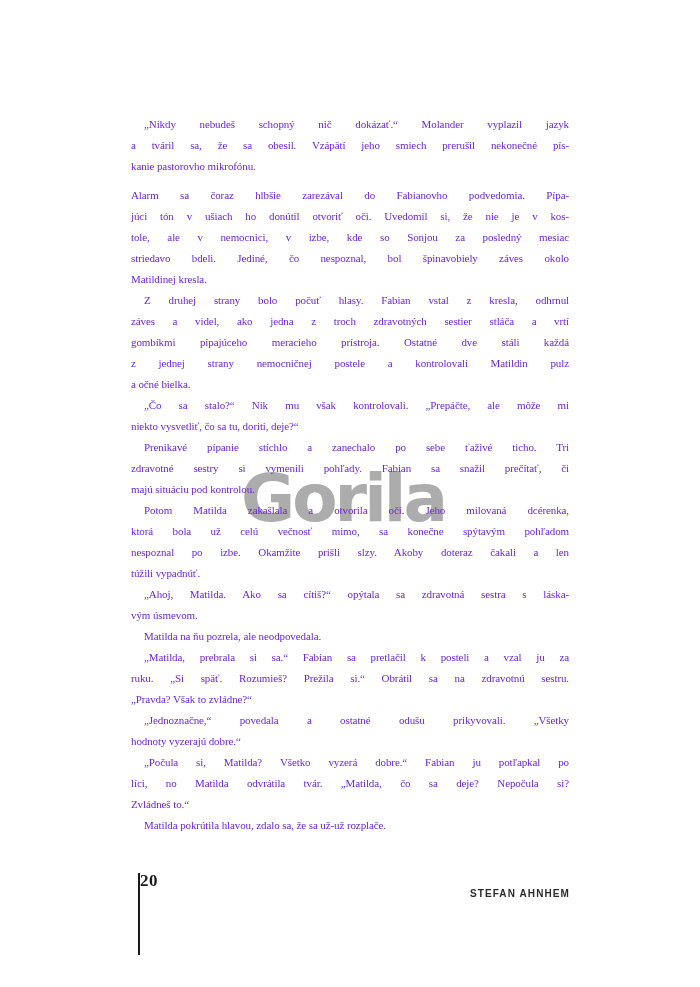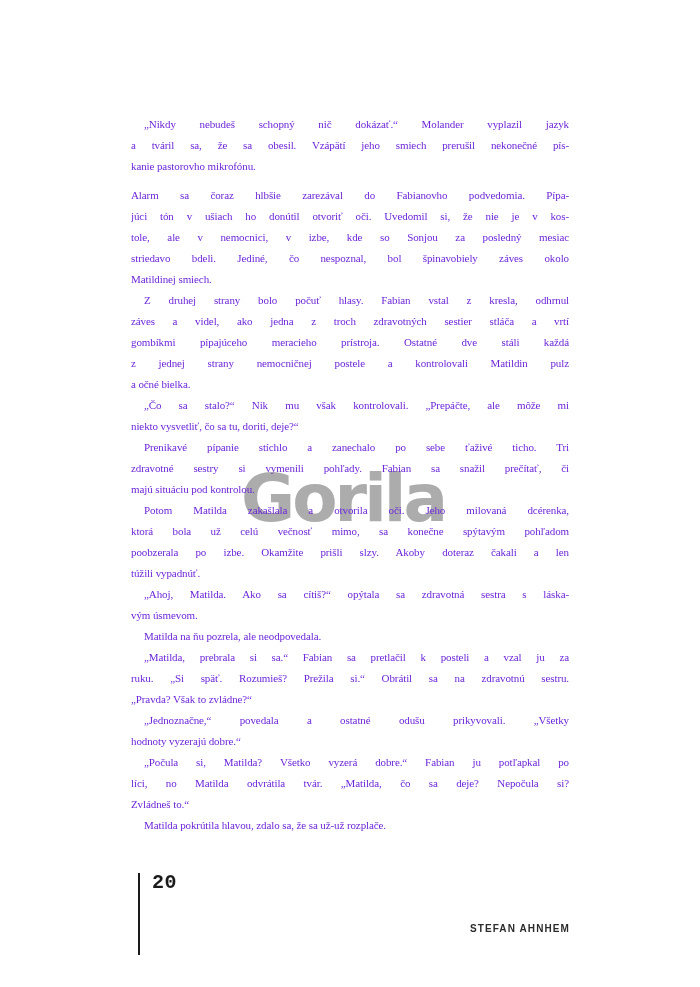"Matildinej smiech." div.bline { text: smiech -> kresla }
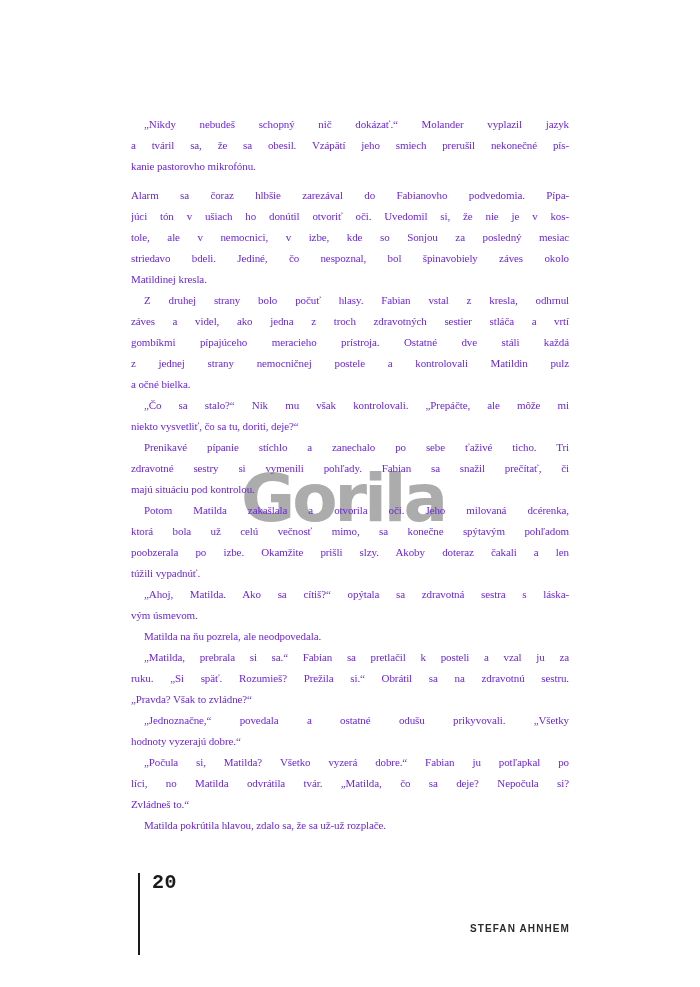"poobzerala po izbe. Okamžite prišli" div.bline { text: poobzerala -> nespoznal }
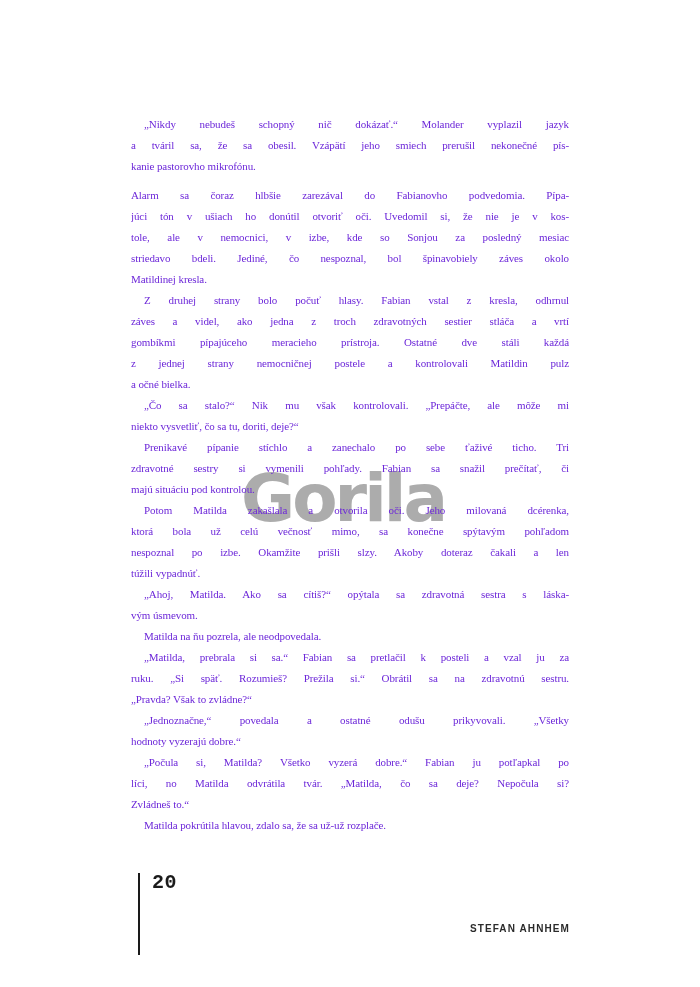"20" .page-number { font-family: Liberation Mono, monospace -> Liberation Serif, serif; font-size: 20px -> 17px; left: 152px -> 140px }
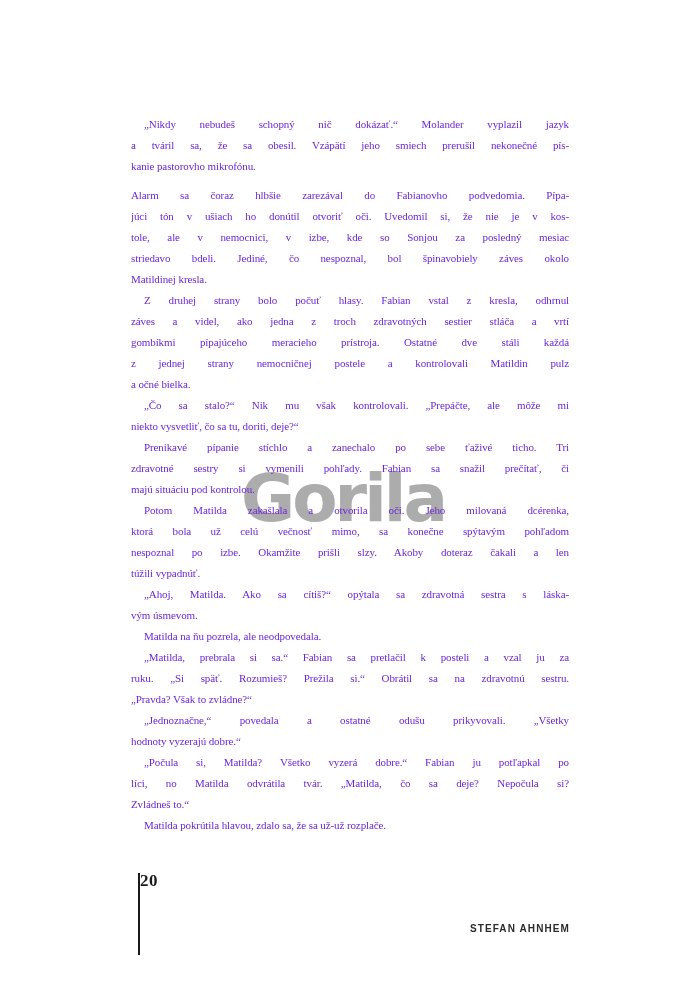"STEFAN AHNHEM" .author { top: 923px -> 888px }
